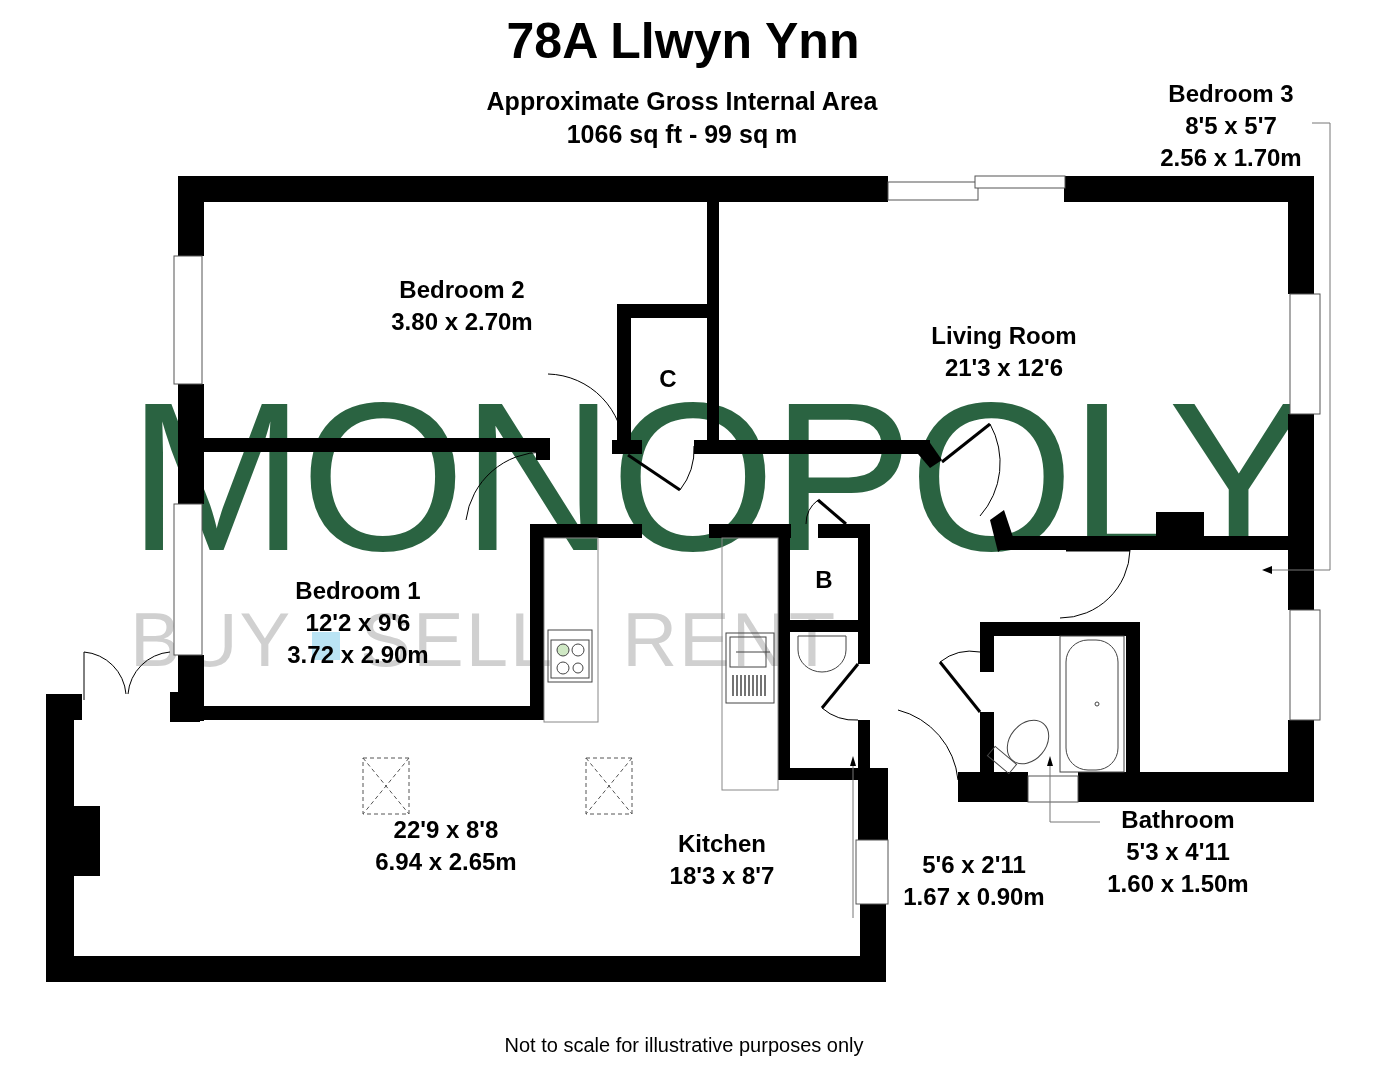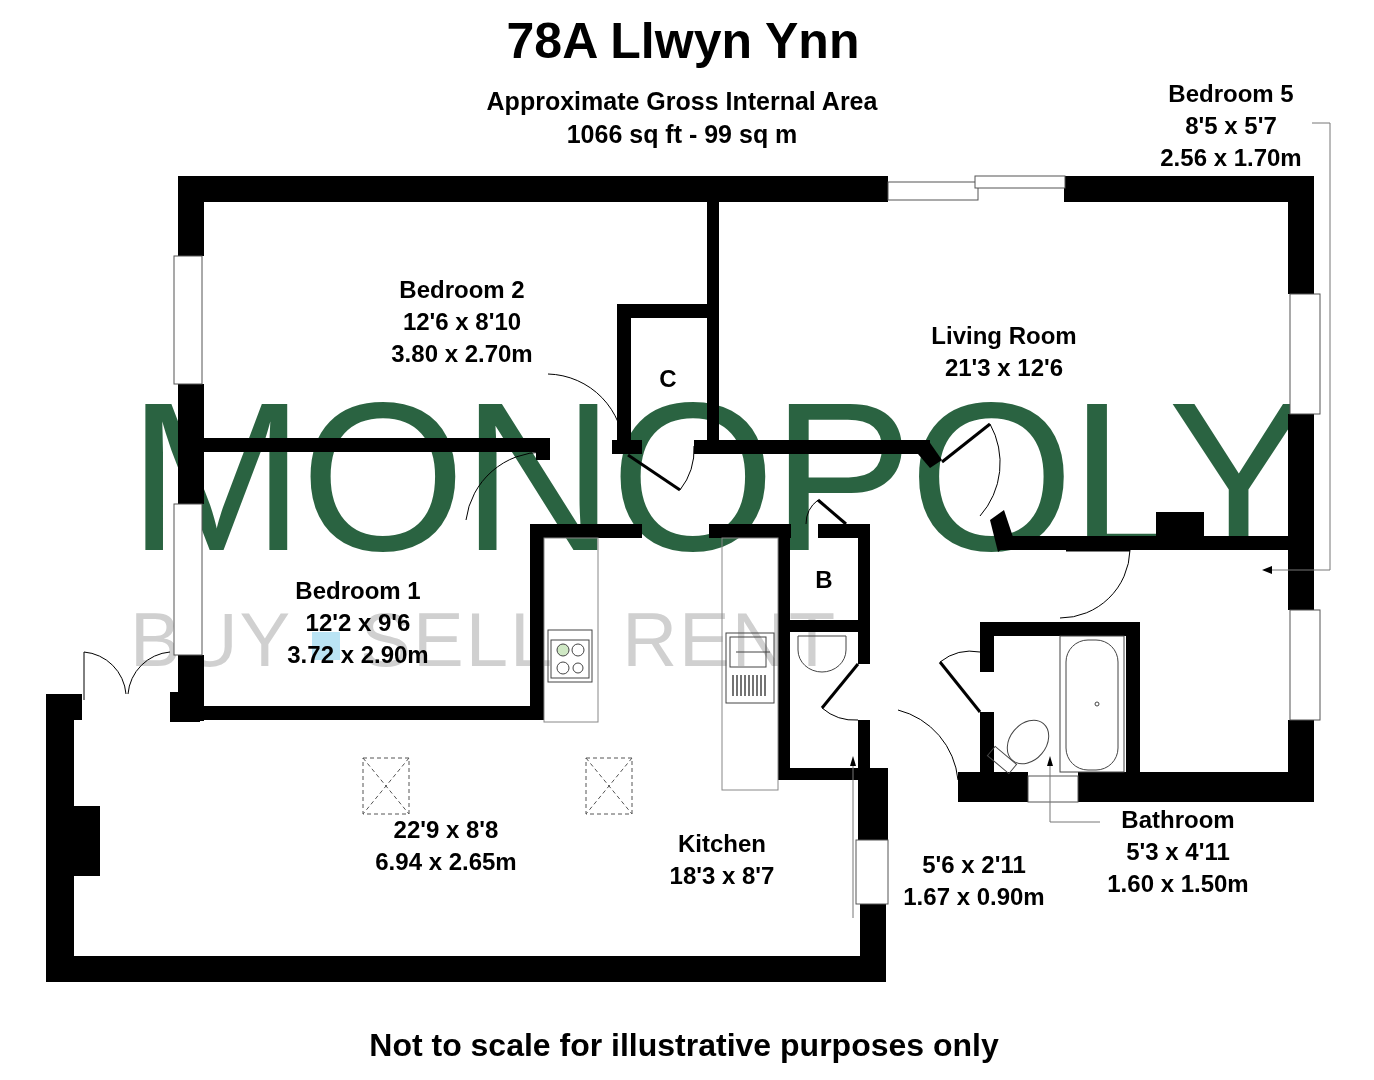"Bedroom 5" div { text: 5 -> 3 }
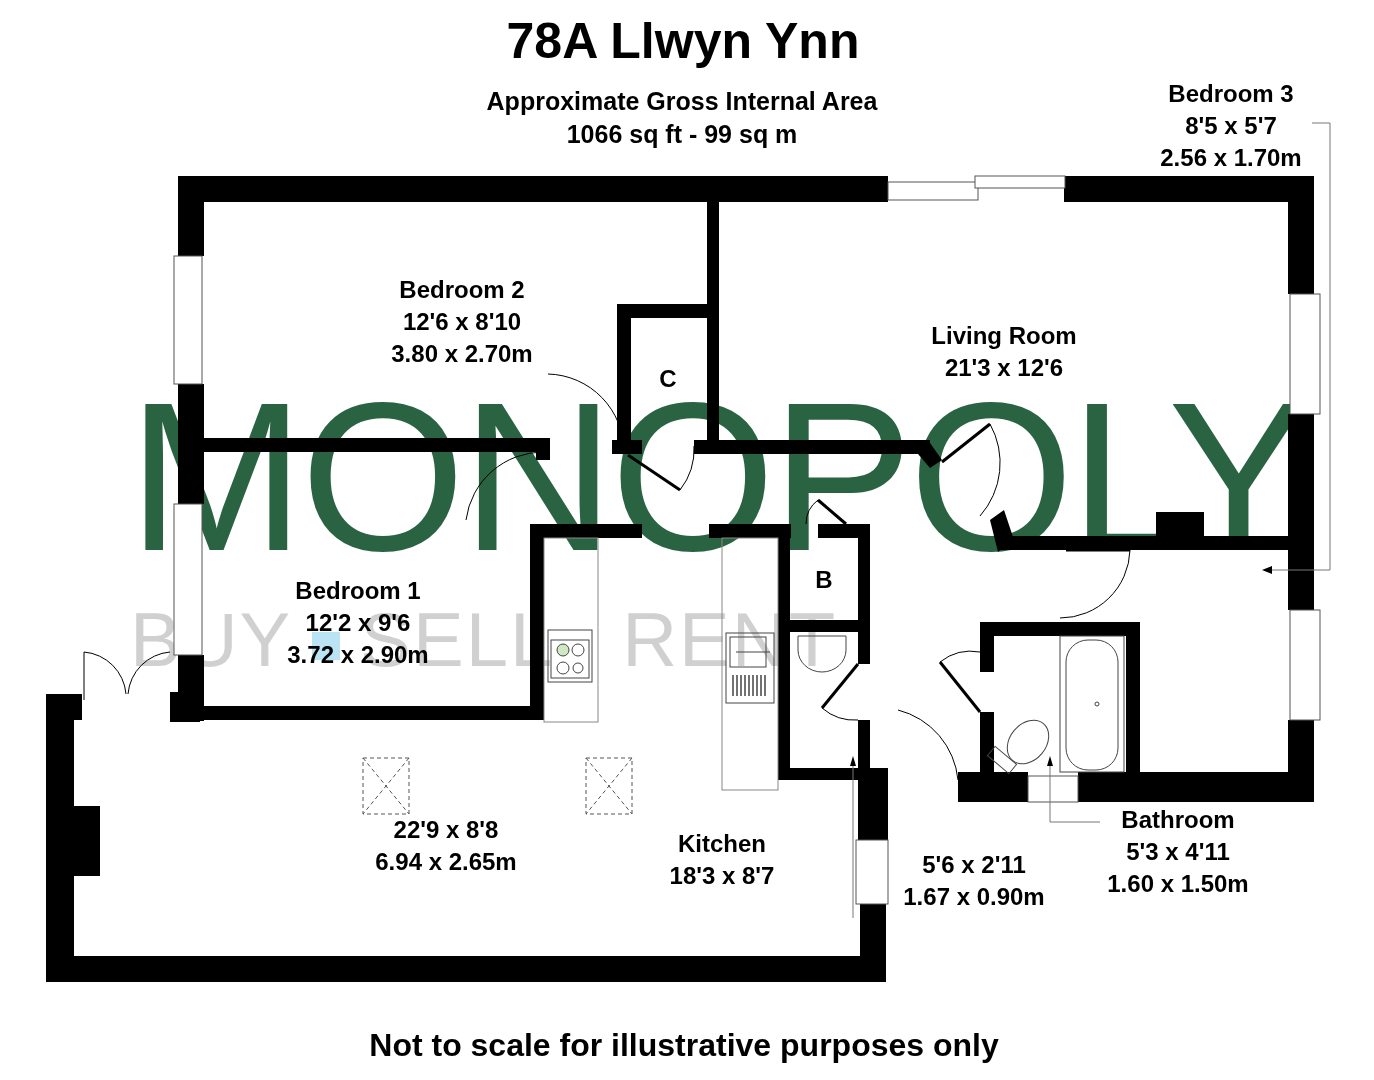"12'6 x 8'10" div { html: <div>12'6 x 8'10</div> -> none }
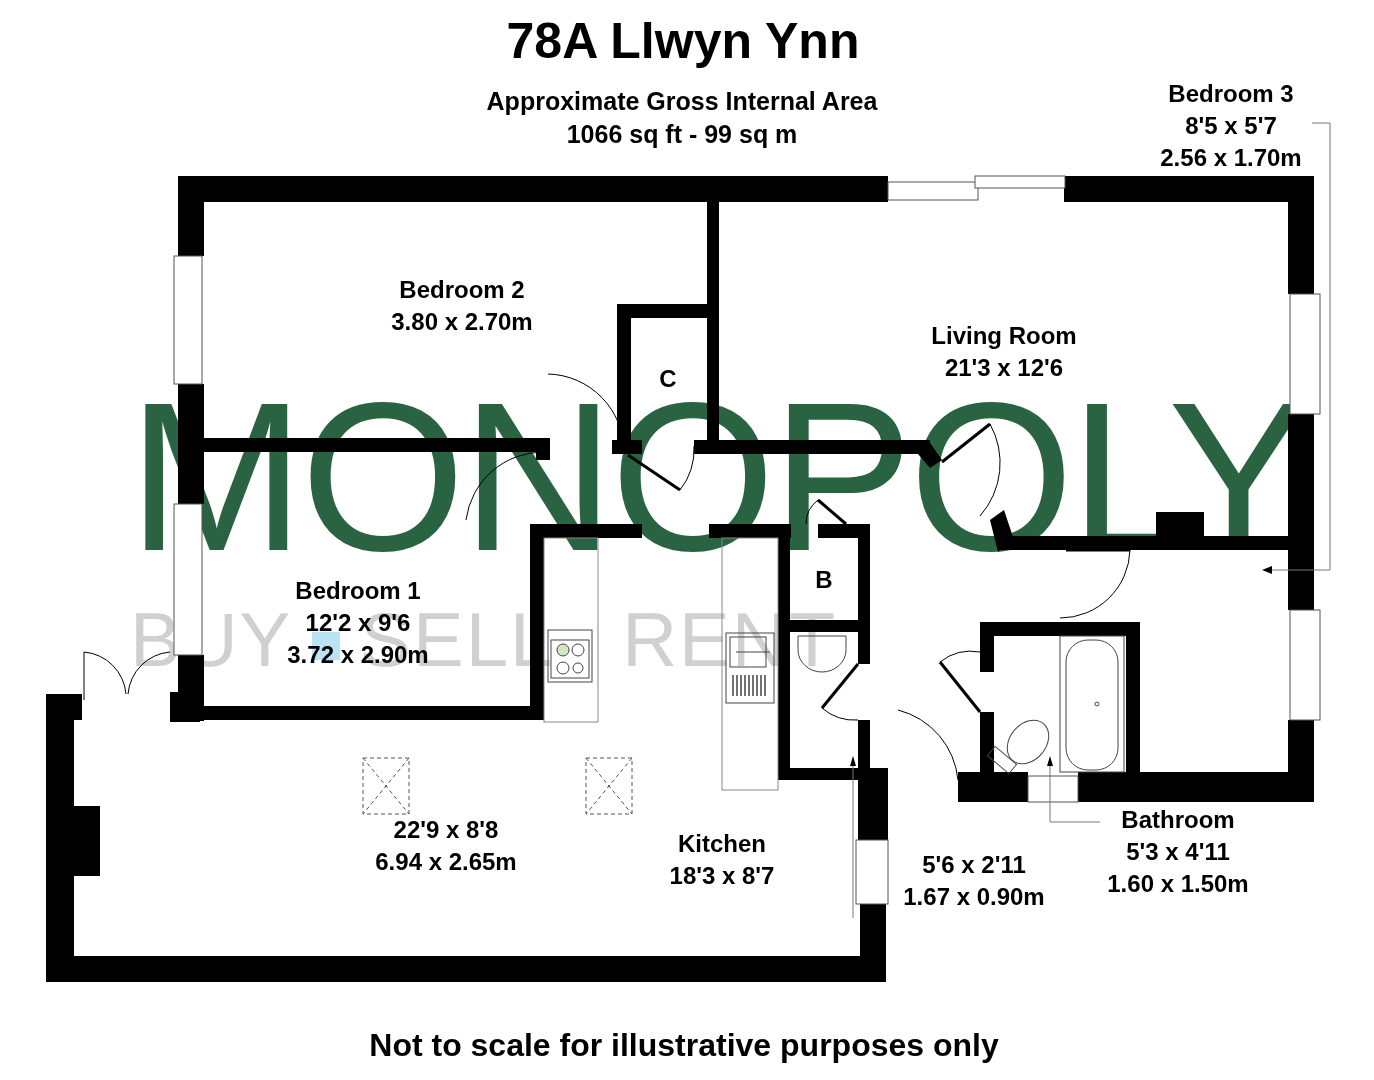"Not to scale for illustrative" .footer { font-size: 32px -> 20px; font-weight: bold -> normal }
